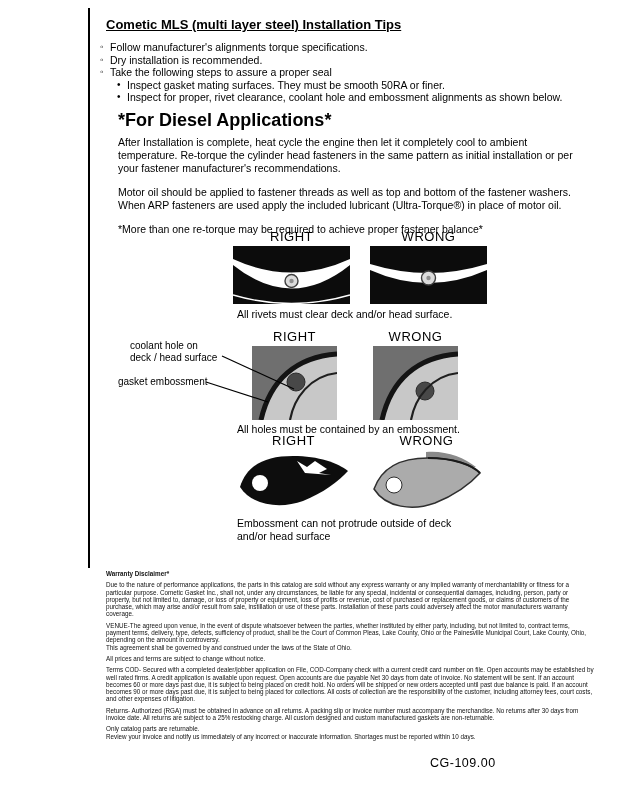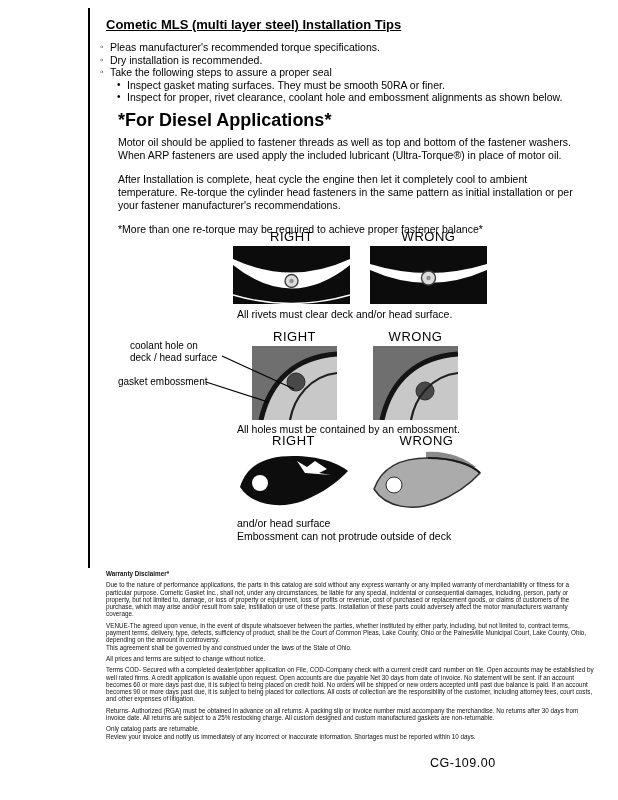"Pleas manufacturer's recommended torque" span { text: Pleas manufacturer's recommended -> Follow manufacturer's alignments }
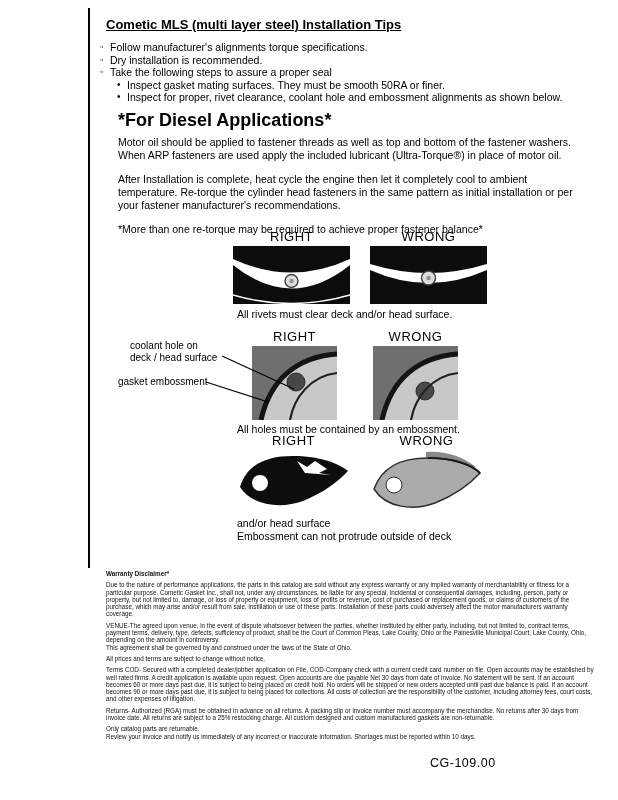"Motor oil should be applied" p { order: before "After Installation is complete, heat" -> after "After Installation is complete, heat" }
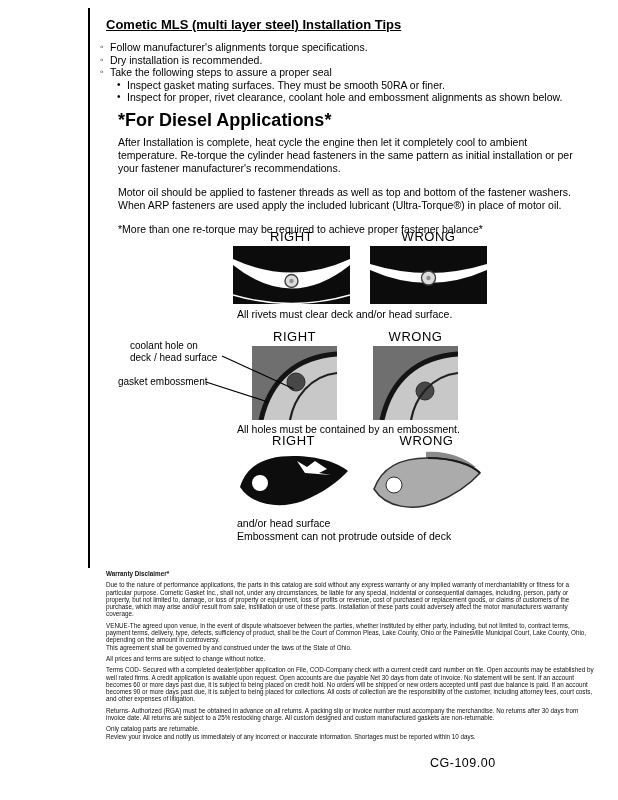"and/or head surface" div { order: before "Embossment can not protrude outside" -> after "Embossment can not protrude outside" }
